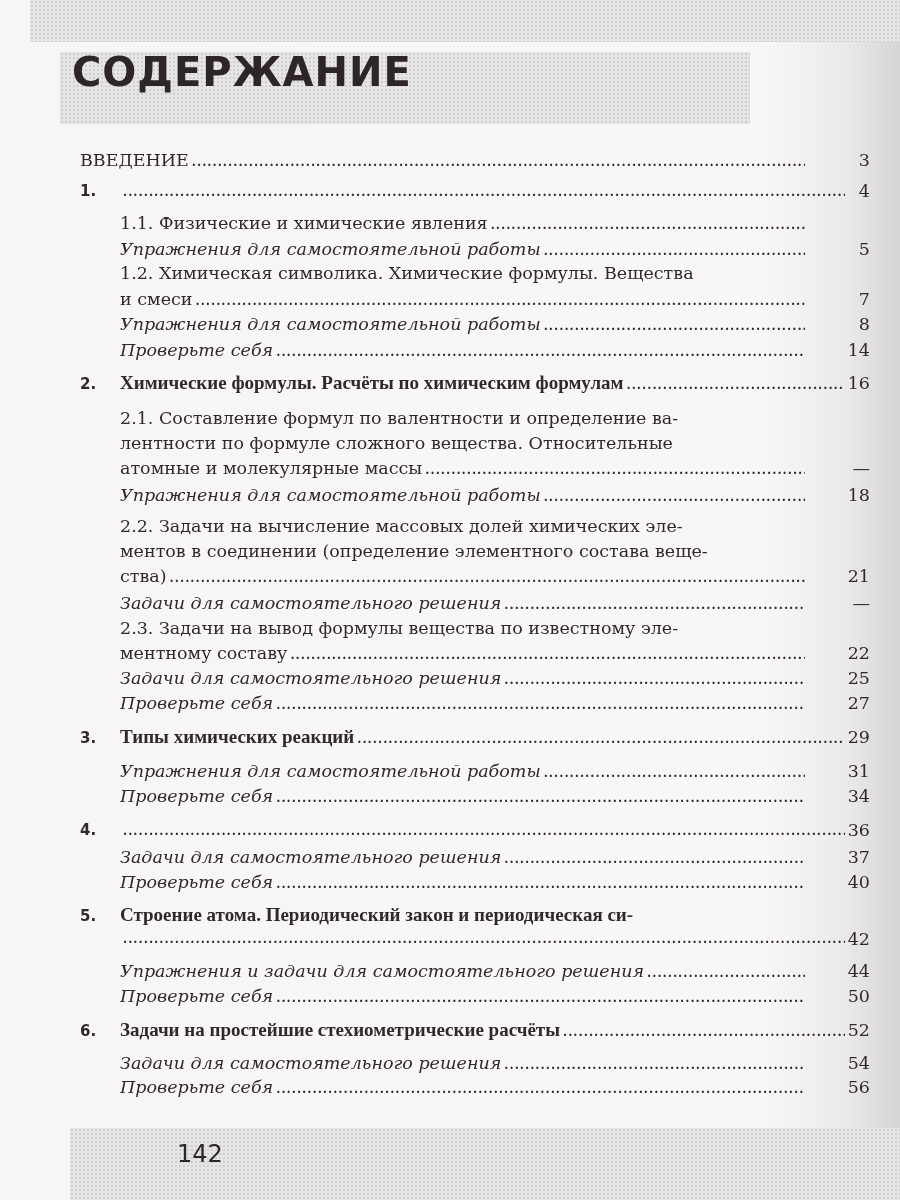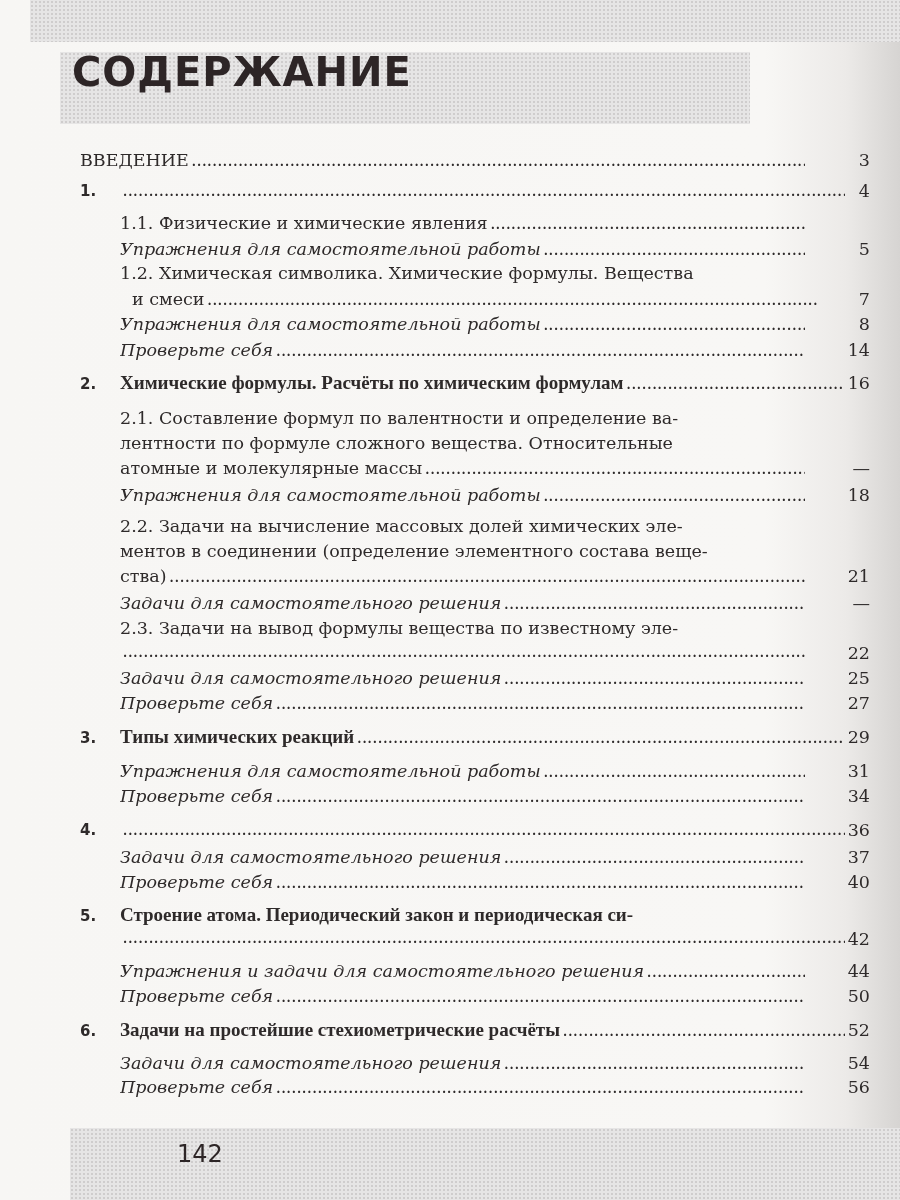"и смеси" span.body { margin-left: 52px -> 40px }
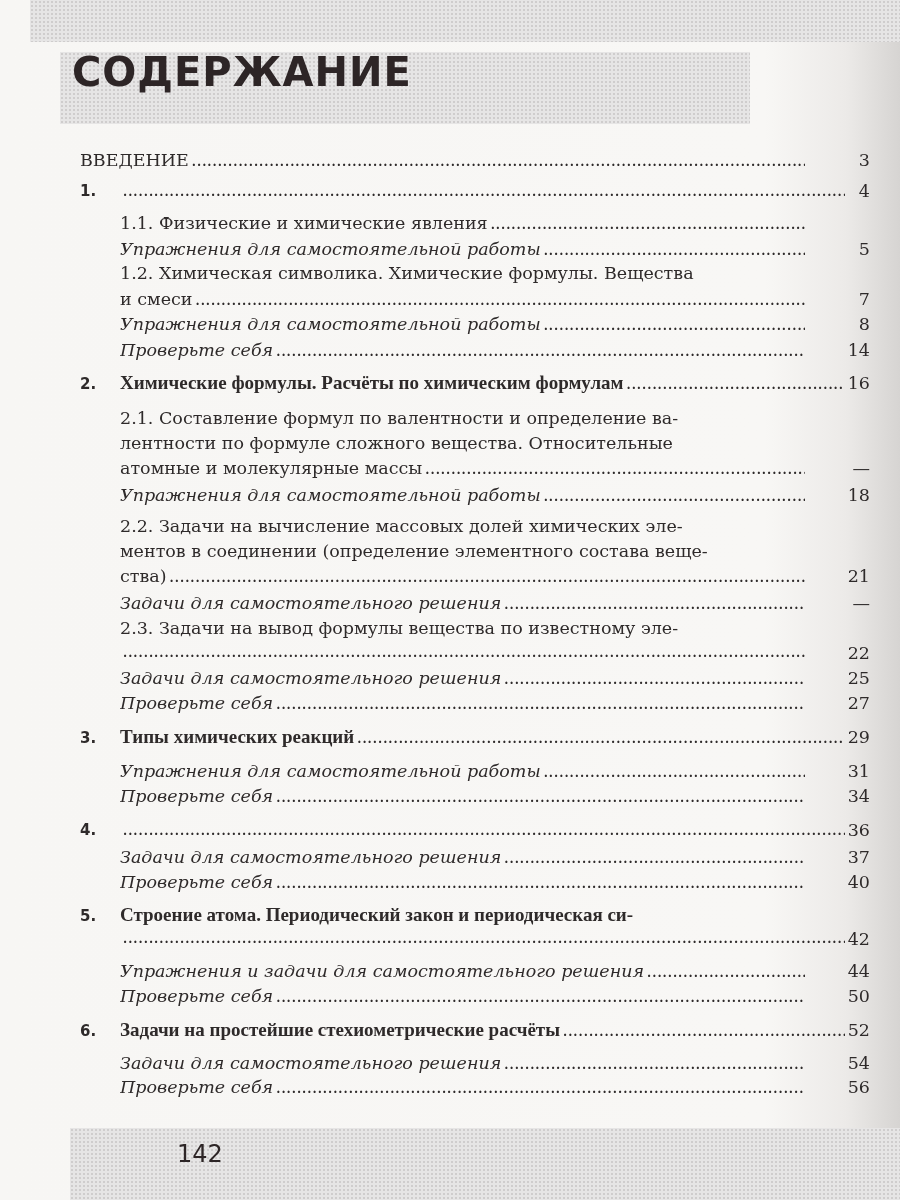"ментному составу" span.txt { html: none -> <span>ментному составу</span> }
